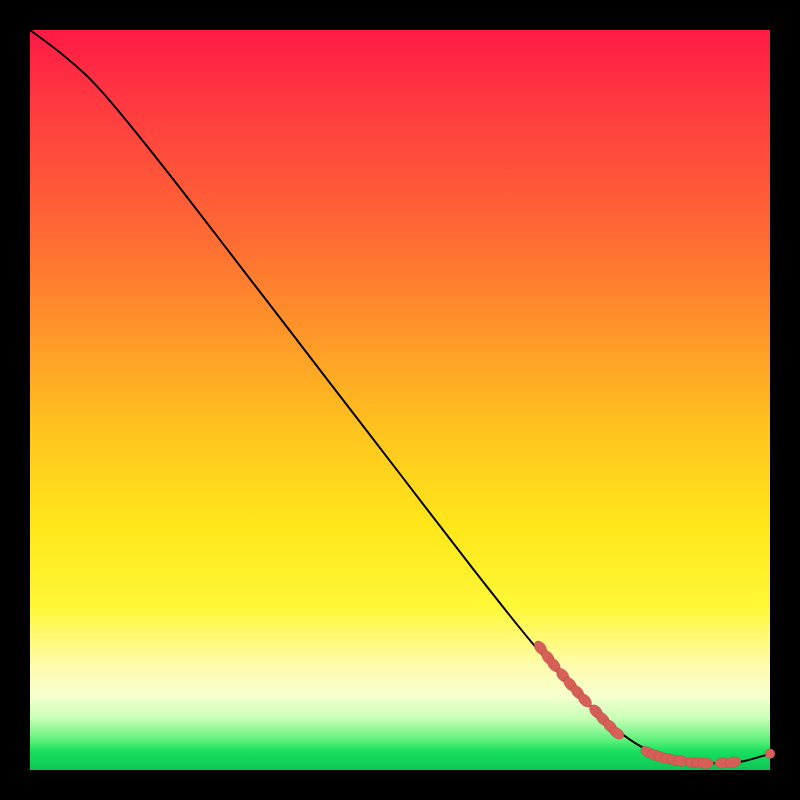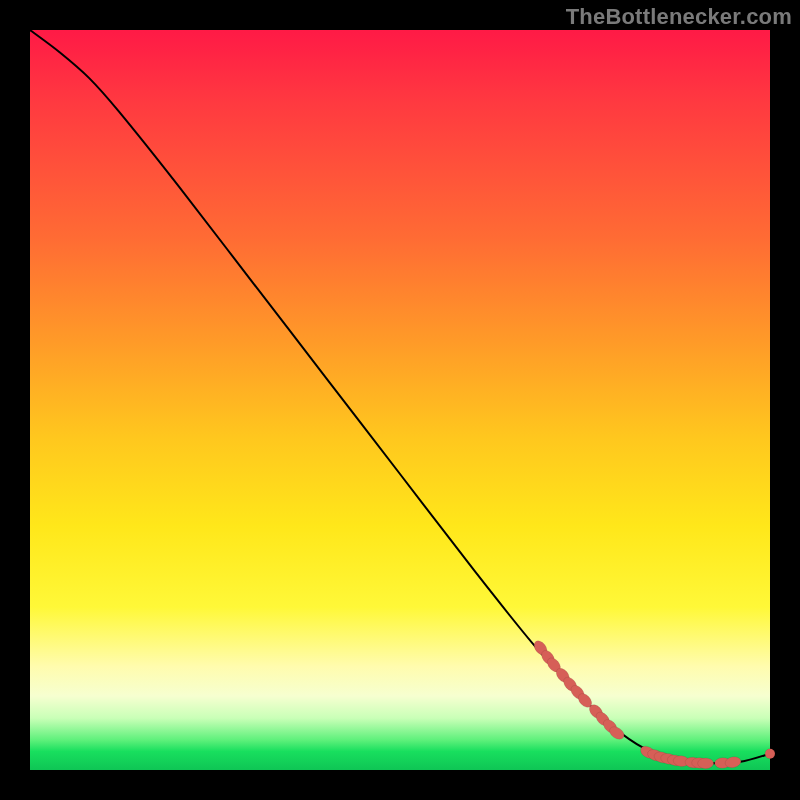"TheBottlenecker.com" div.watermark { html: <div>TheBottlenecker.com</div> -> none }
